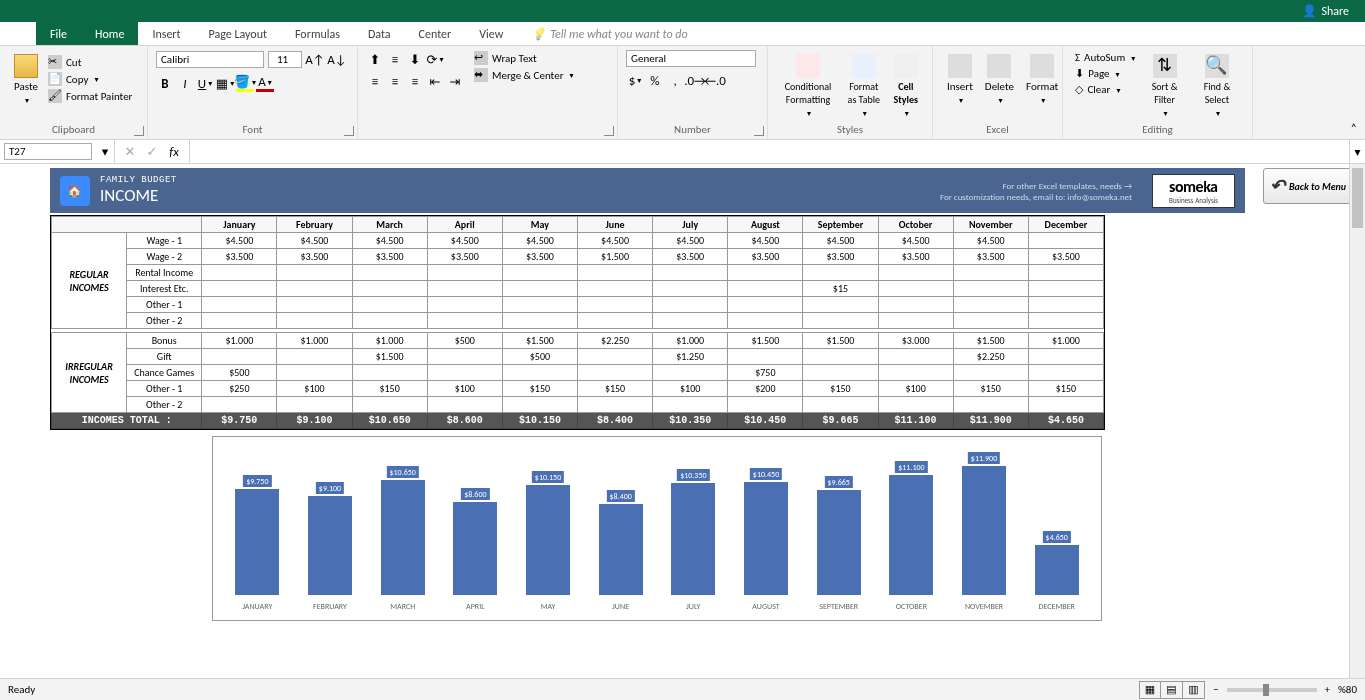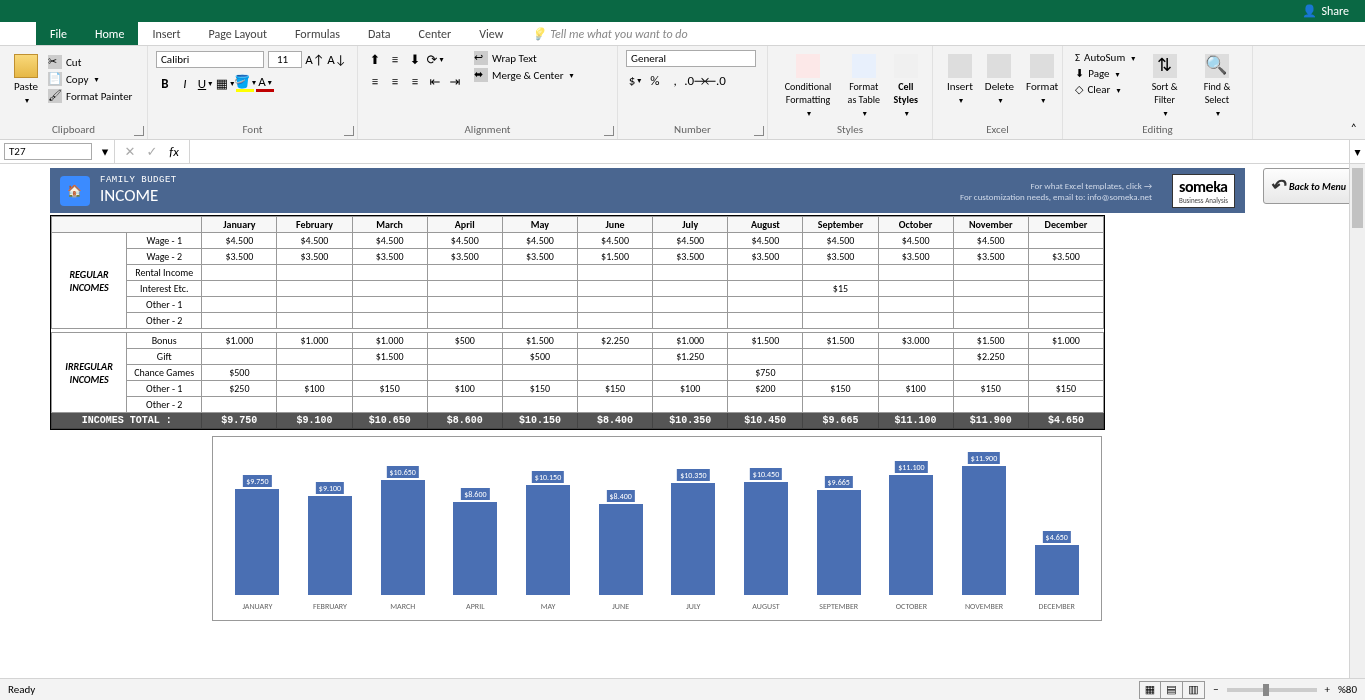"Alignment" div.ribbon-group-label { html: <div>Alignment</div> -> none }
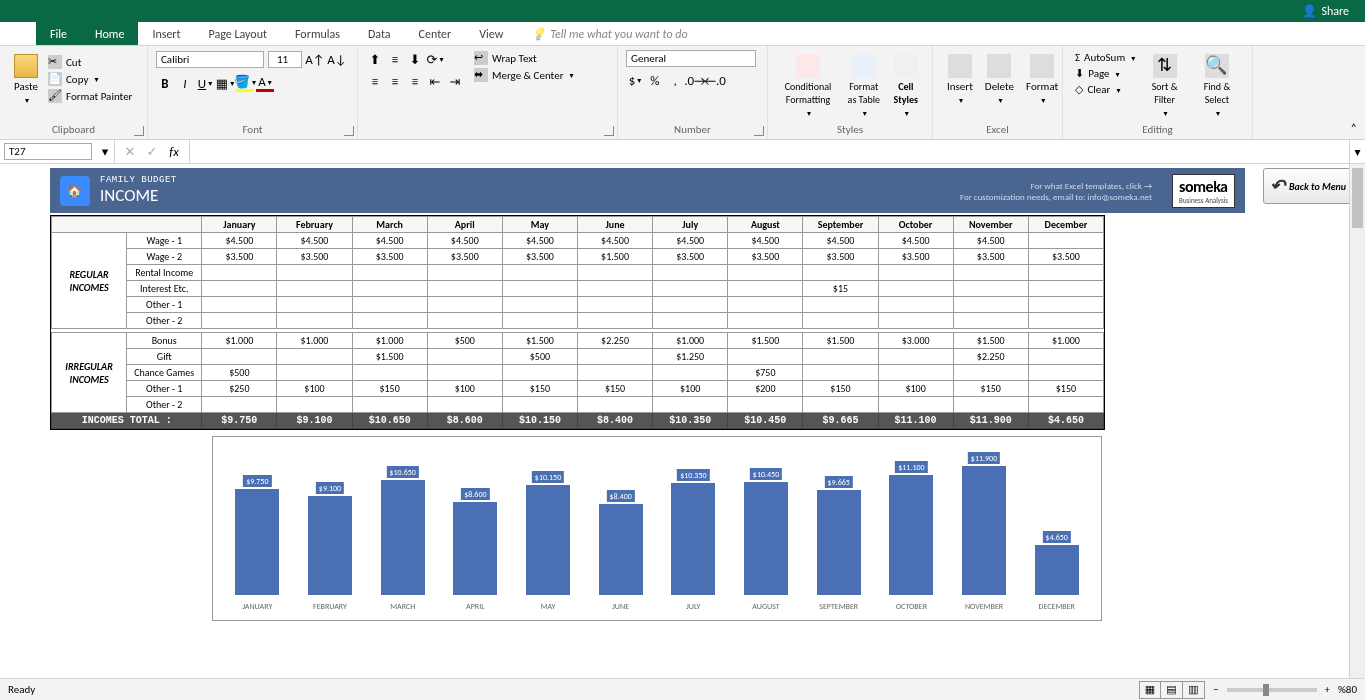"For what Excel templates, click" div { text: what Excel templates, click -> other Excel templates, needs }
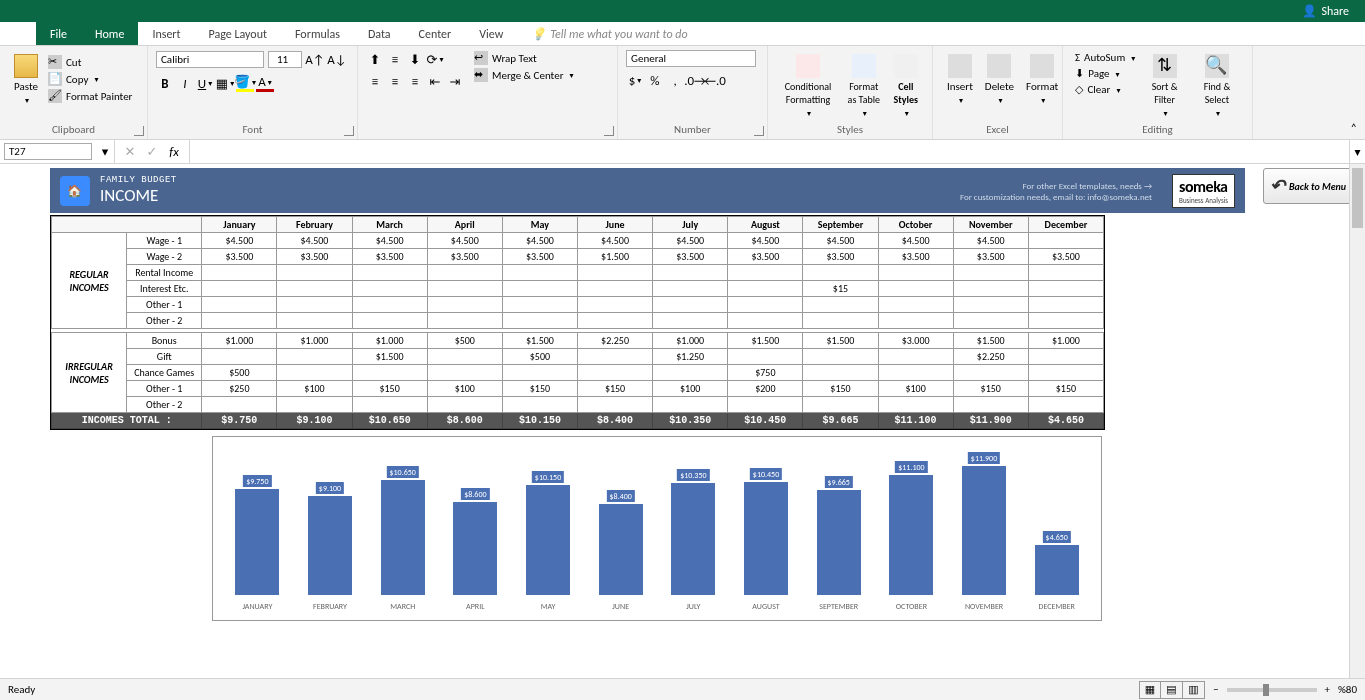"someka" .banner-someka { padding: 2px 6px -> 2px 16px }
